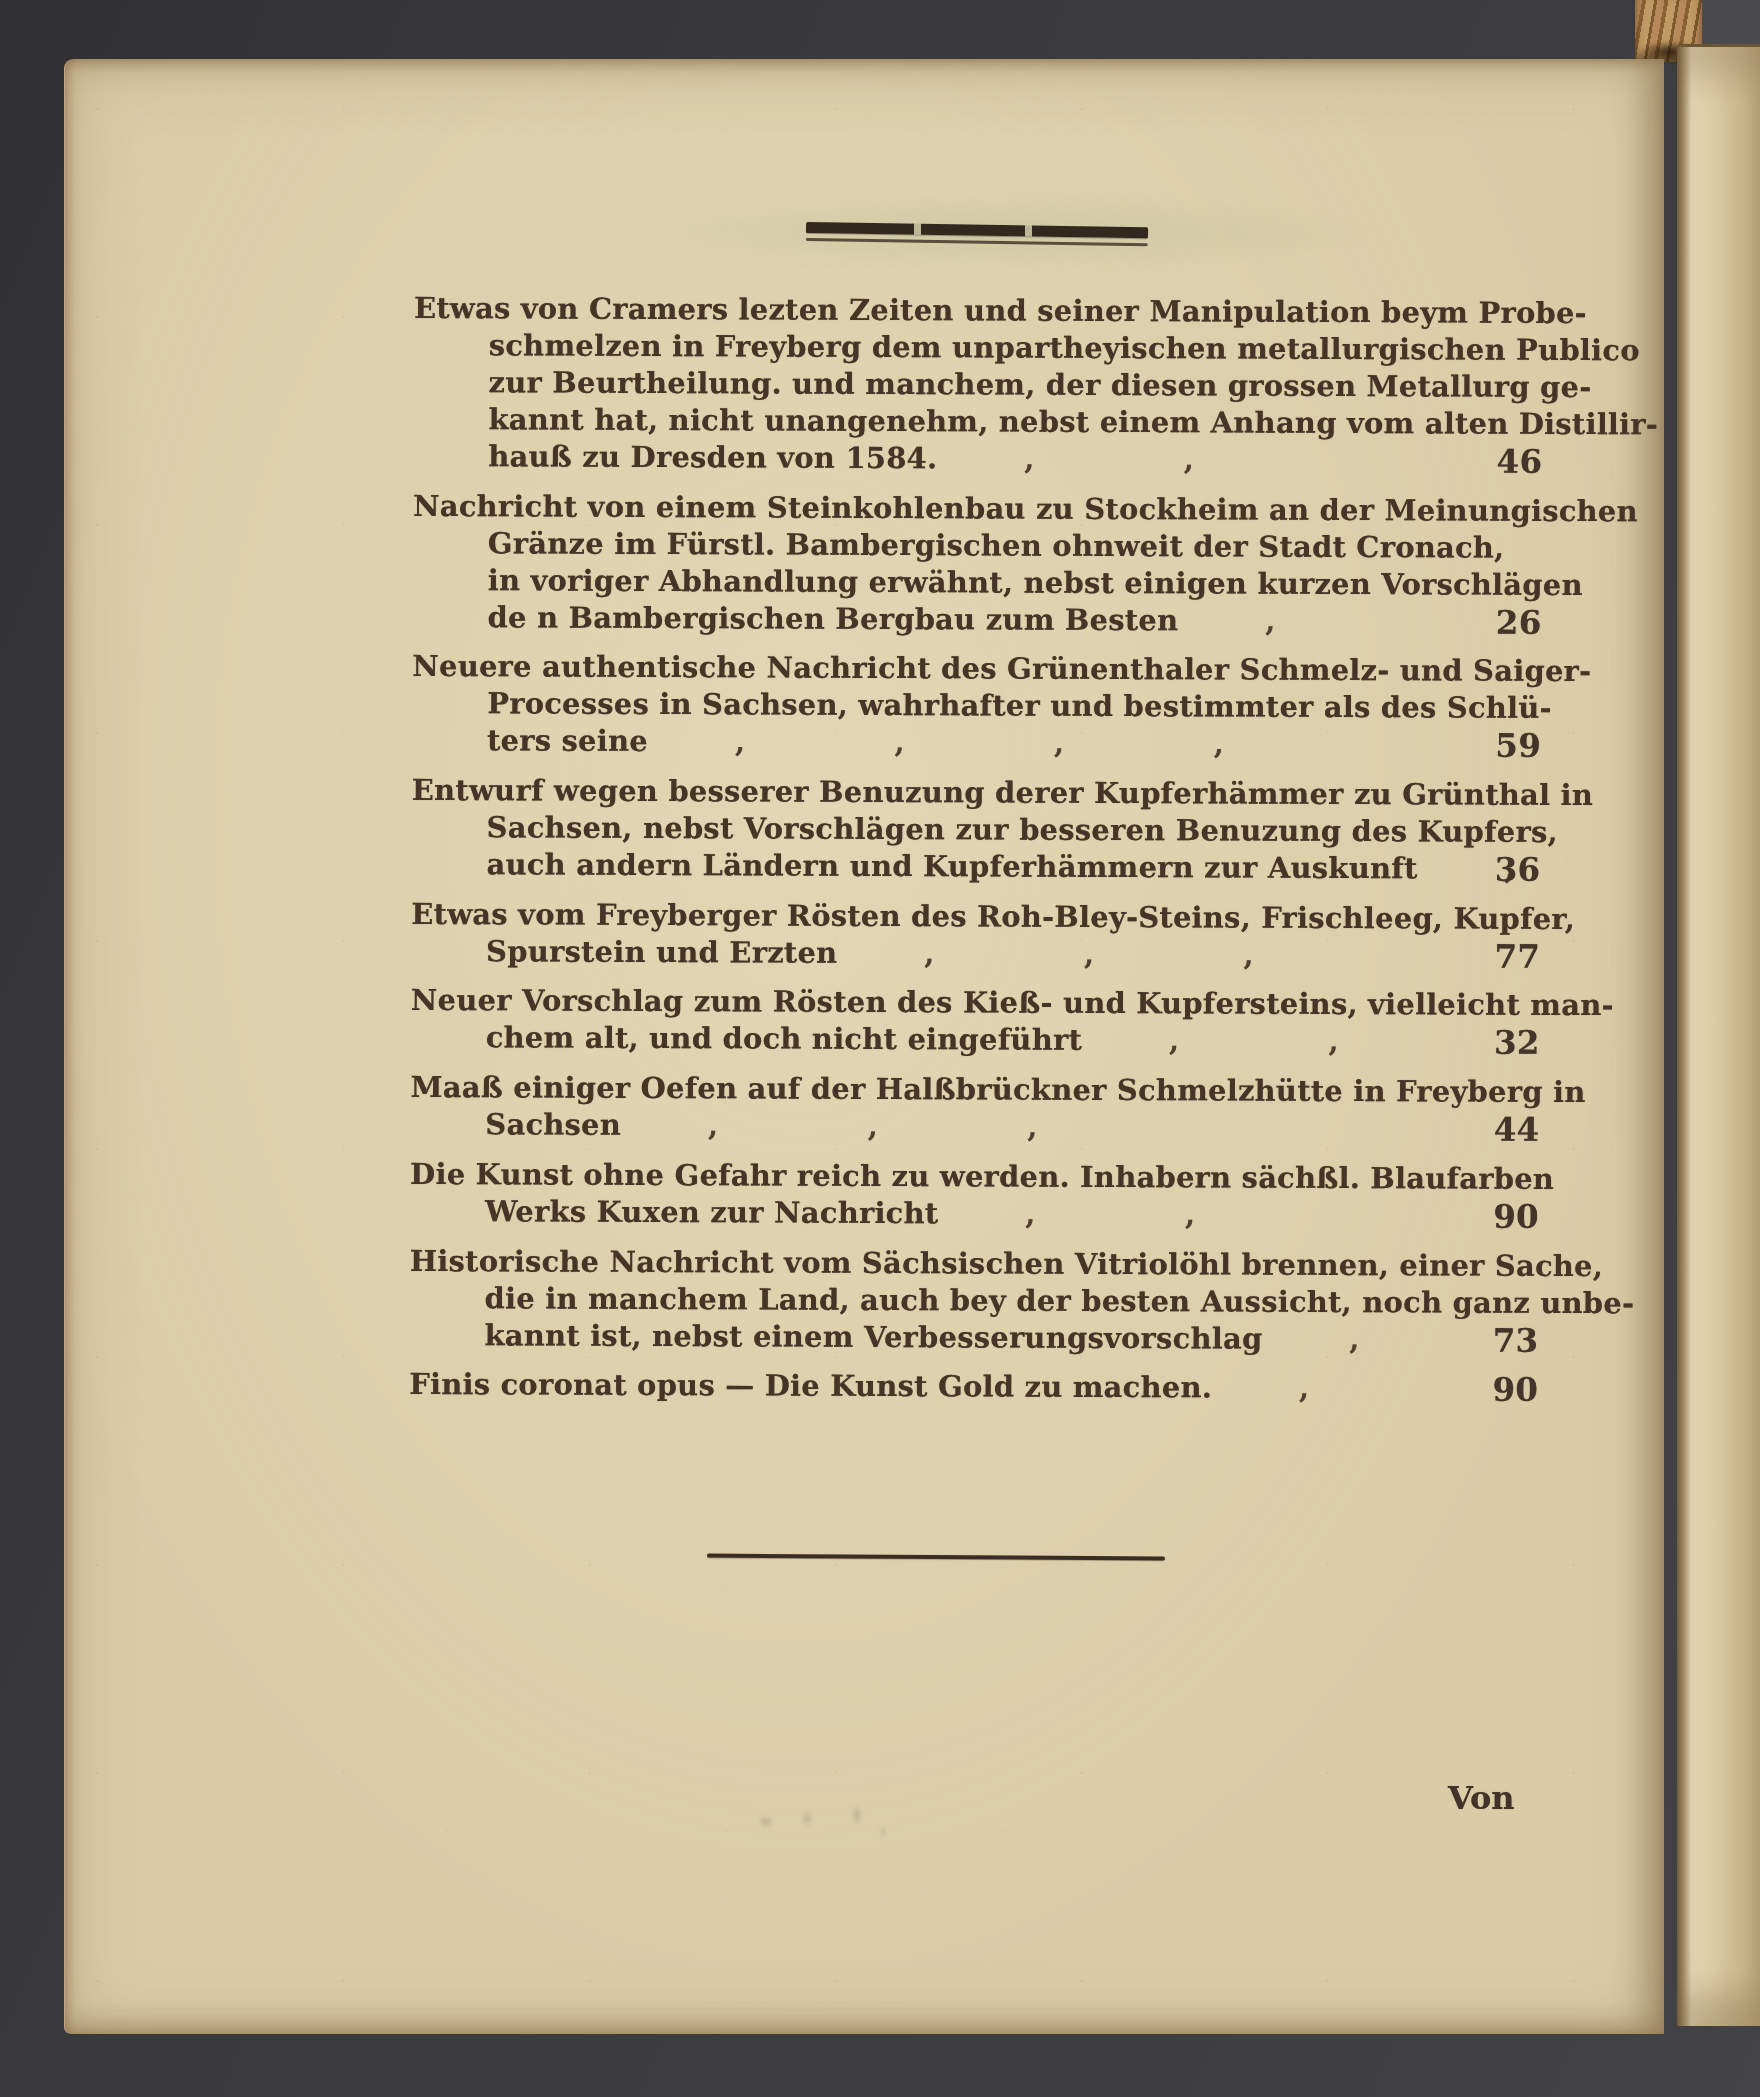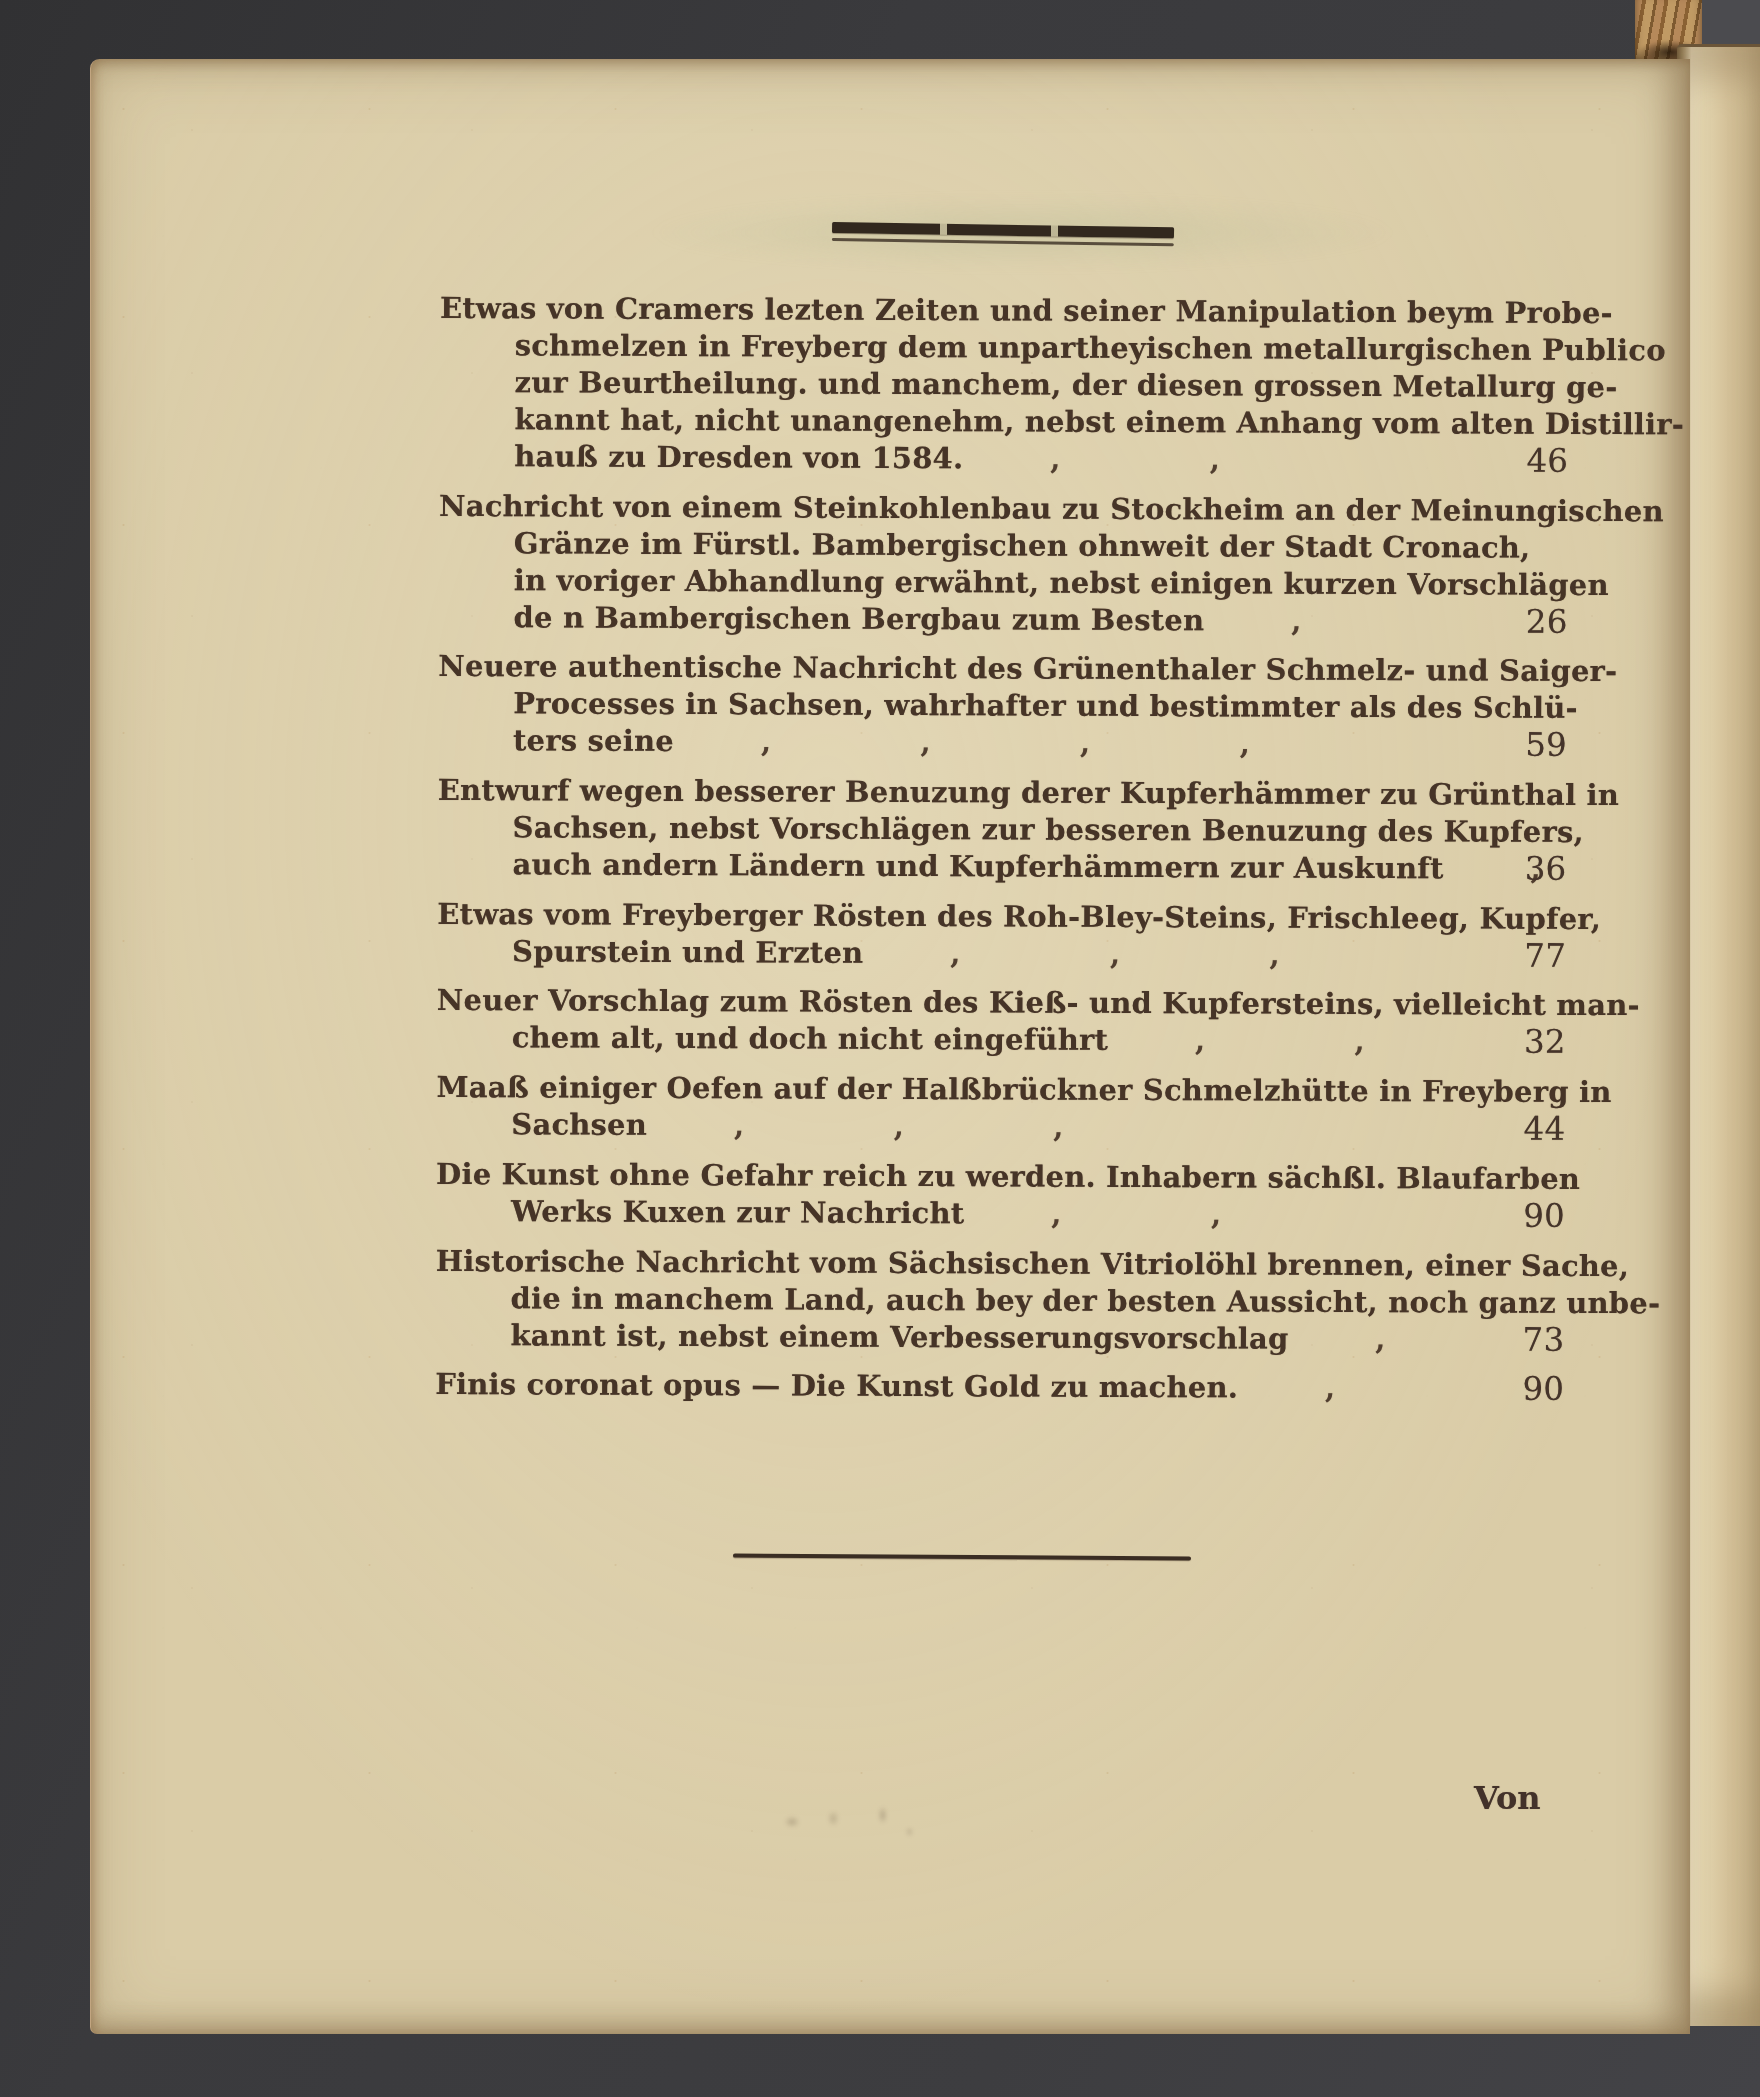"Etwas von Cramers lezten Zeiten" .page { left: 90px -> 64px }
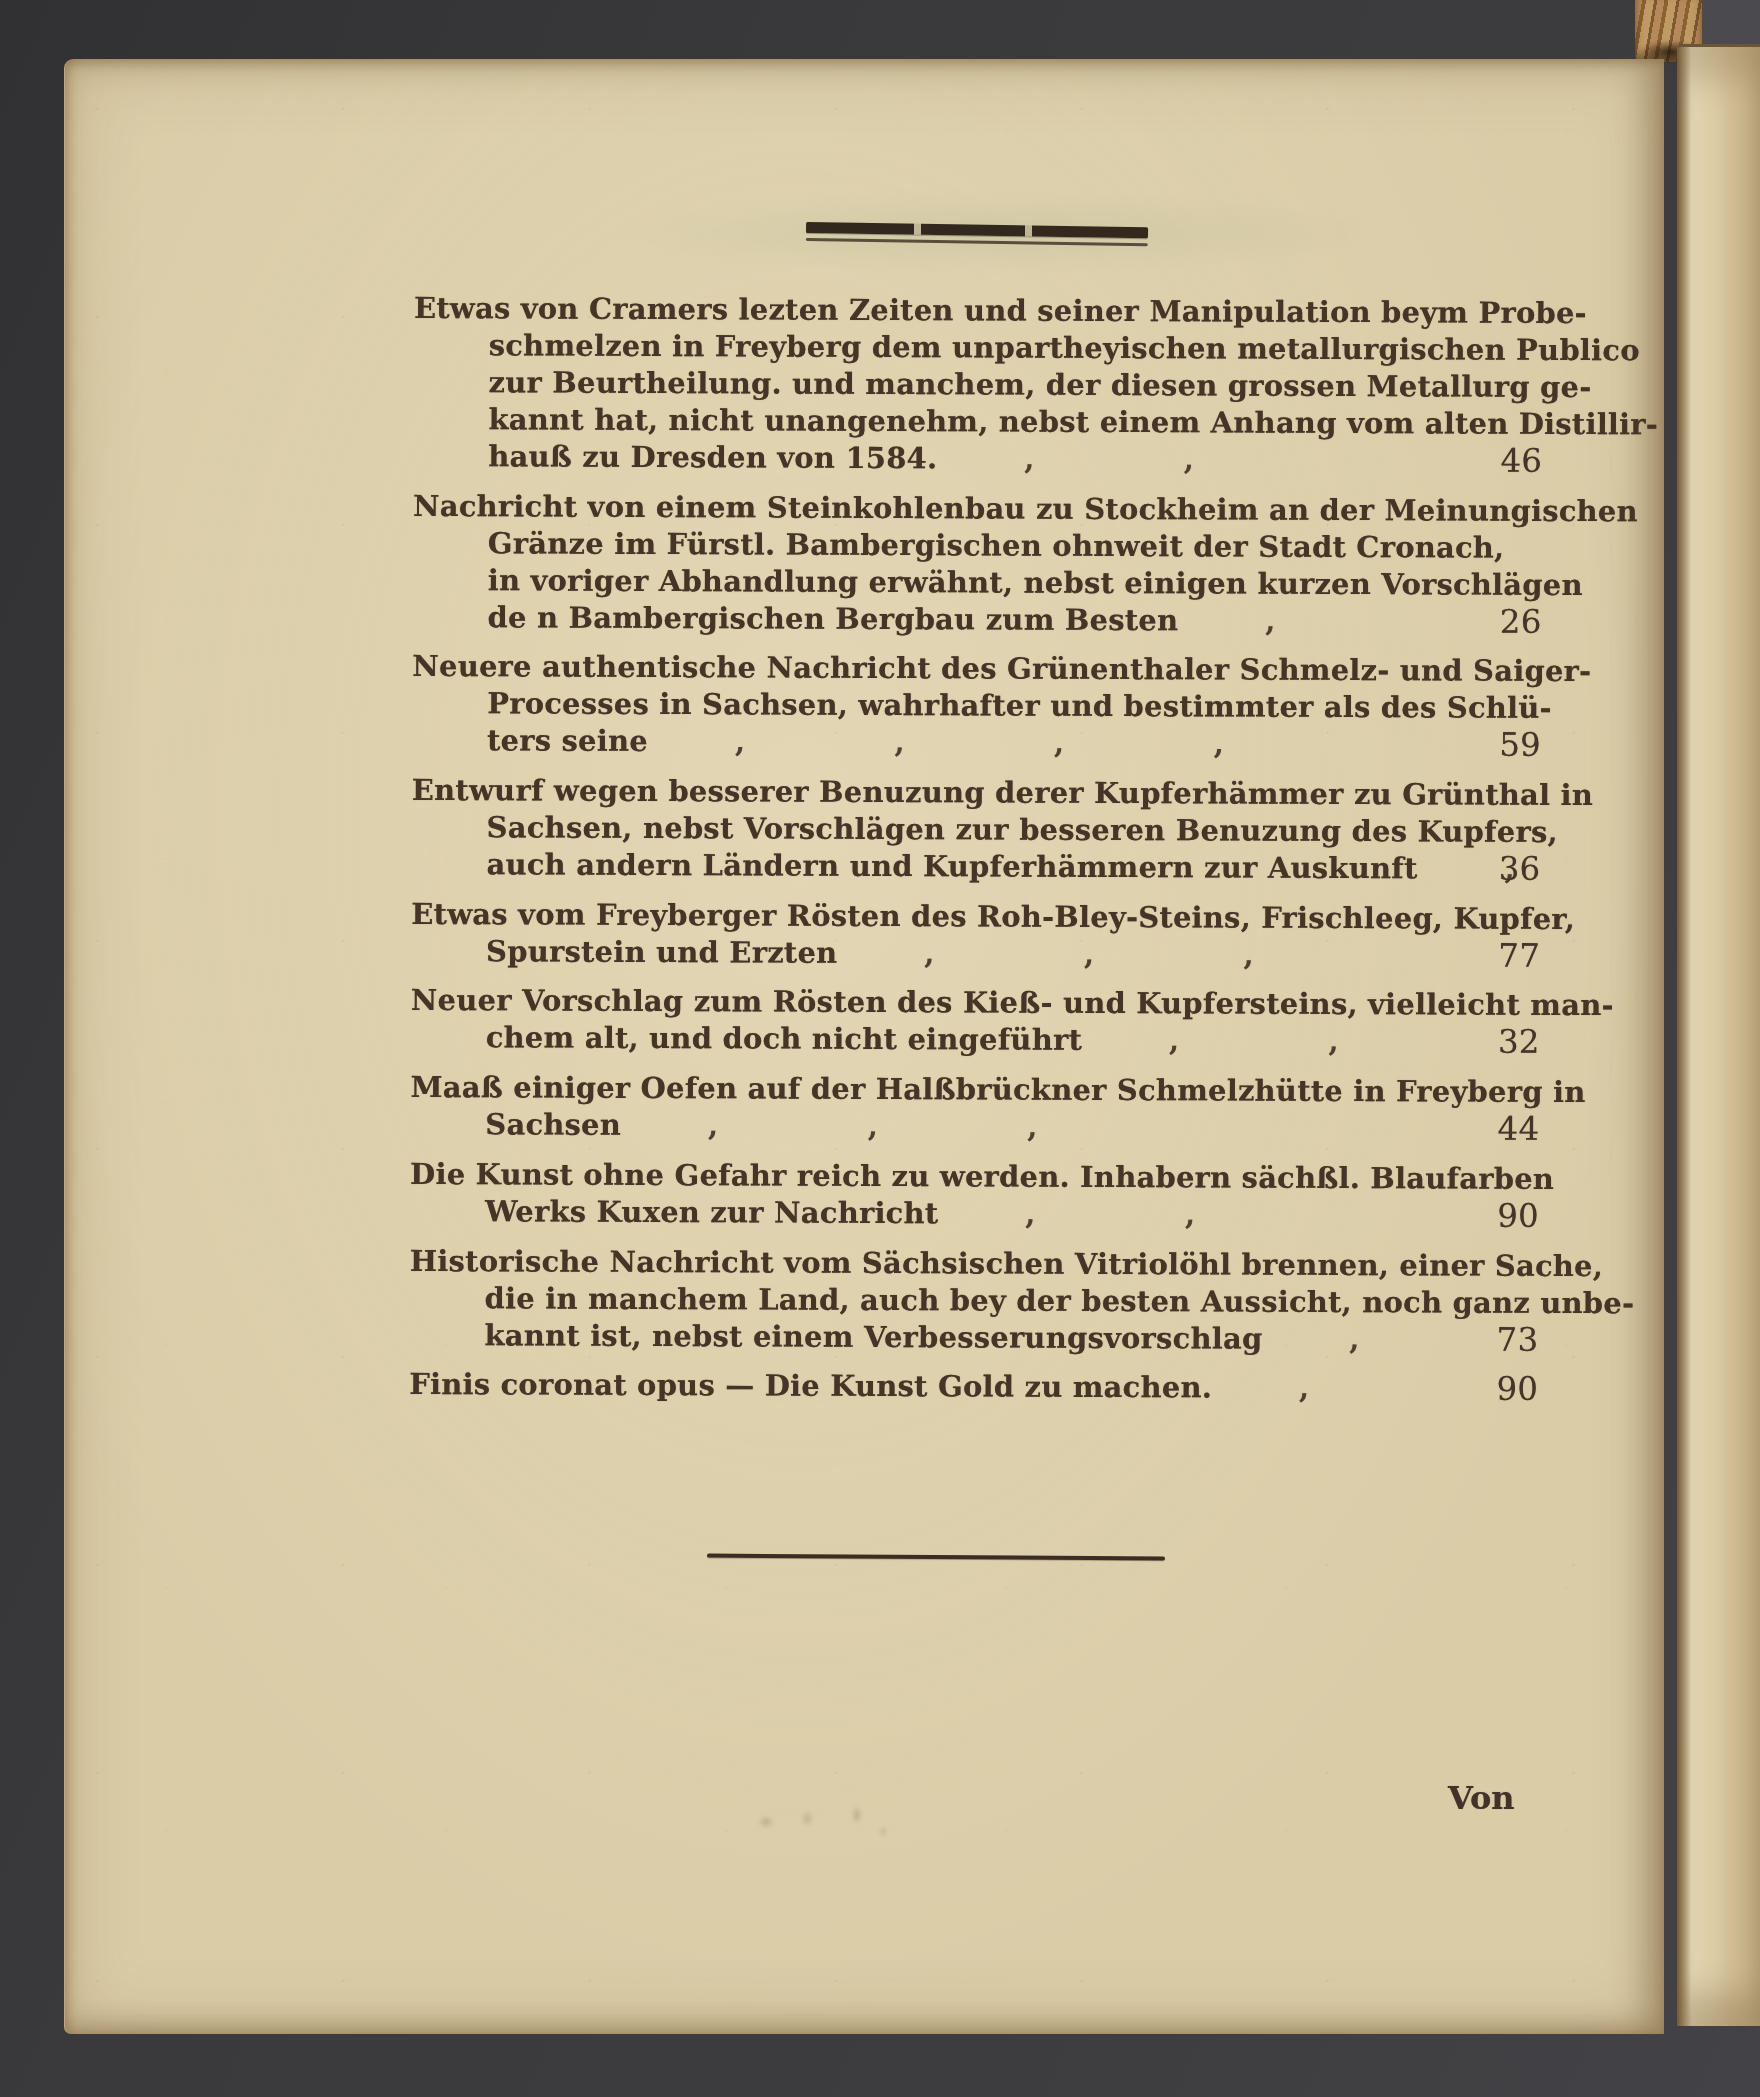"46" .num { font-weight: 400 -> 700 }
